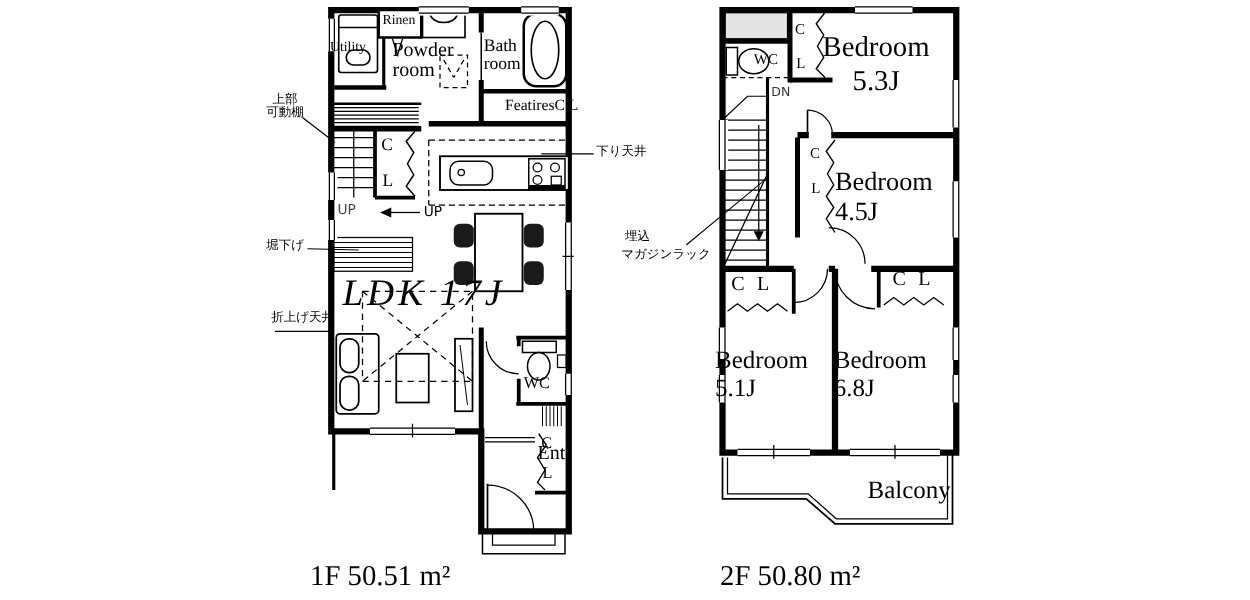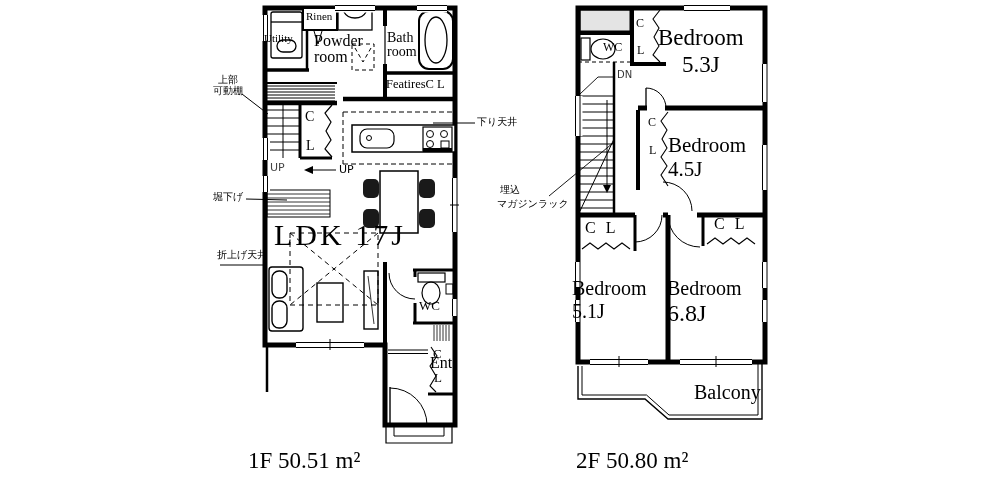"FeatiresC L" div.lbl { left: 386px -> 404px }
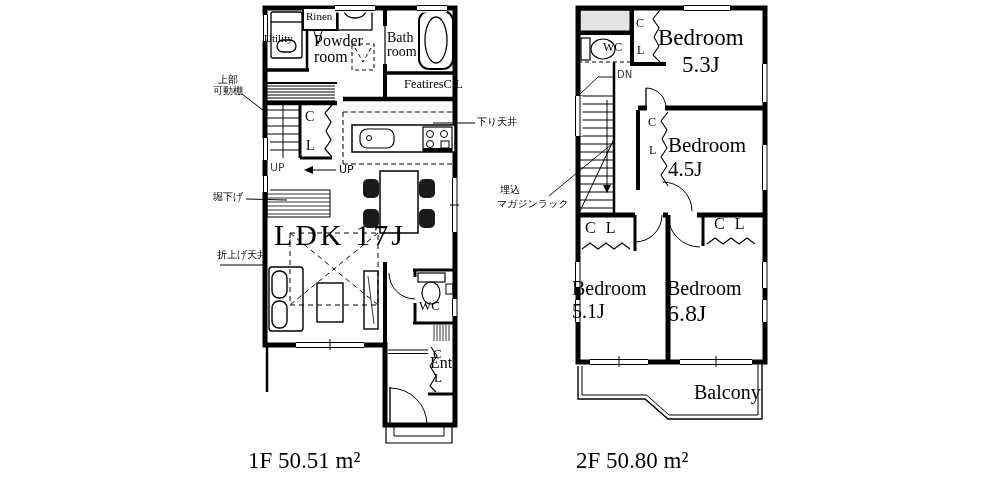"LDK 17J" div.lbl { font-style: none -> italic }
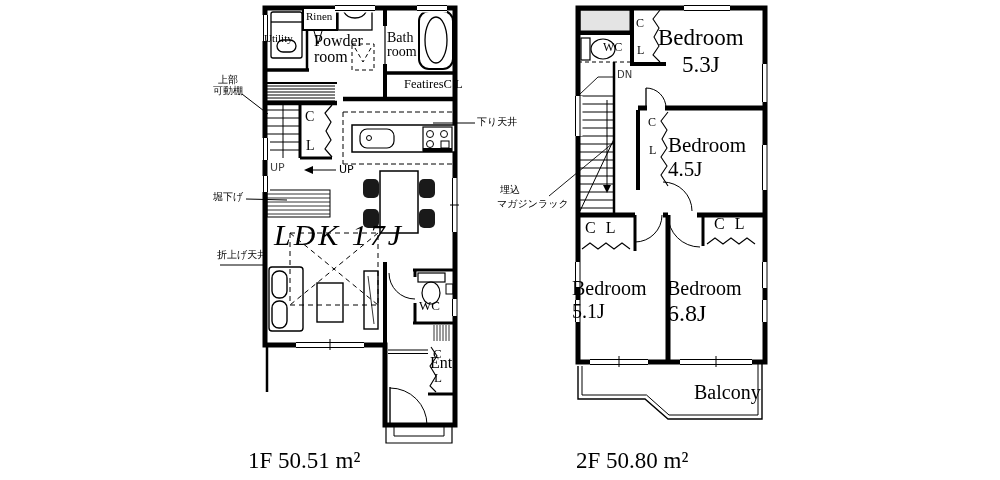"6.8J" div.lbl { font-size: 24px -> 20px }
